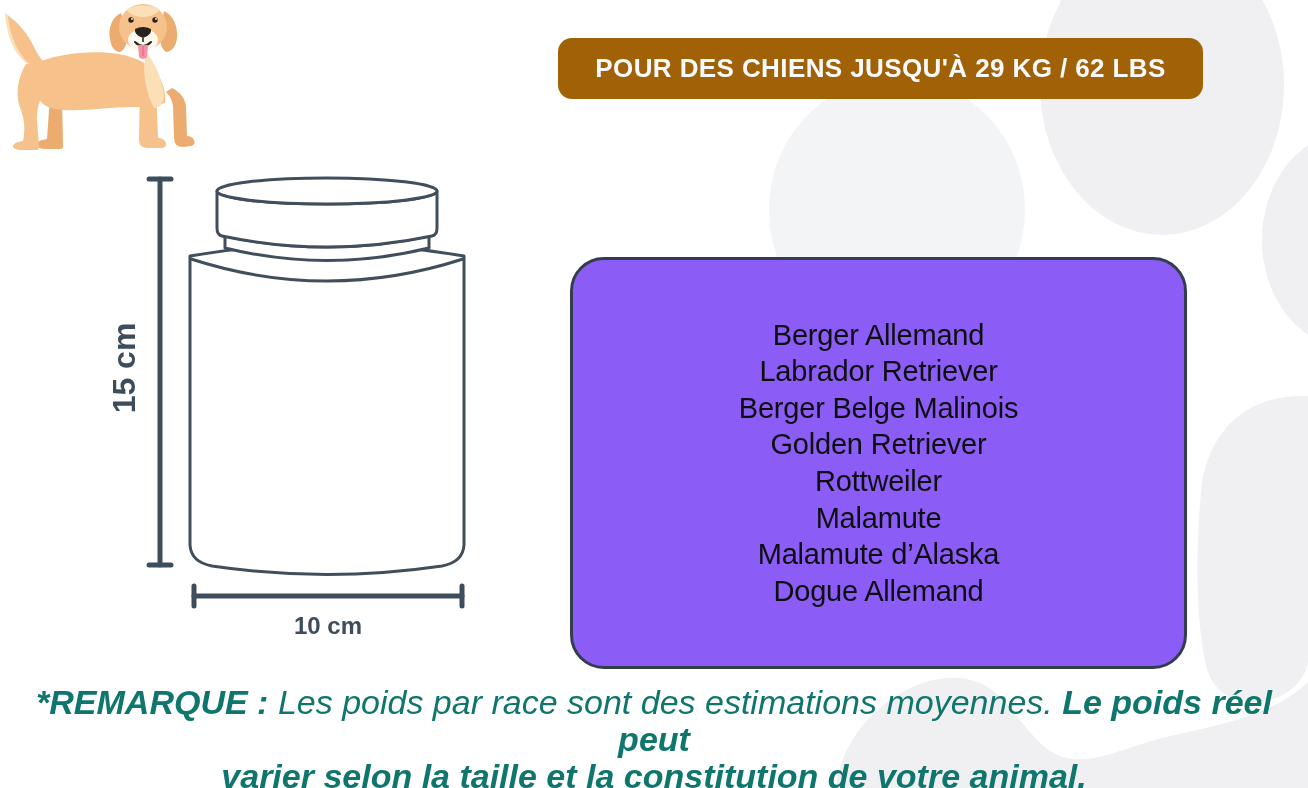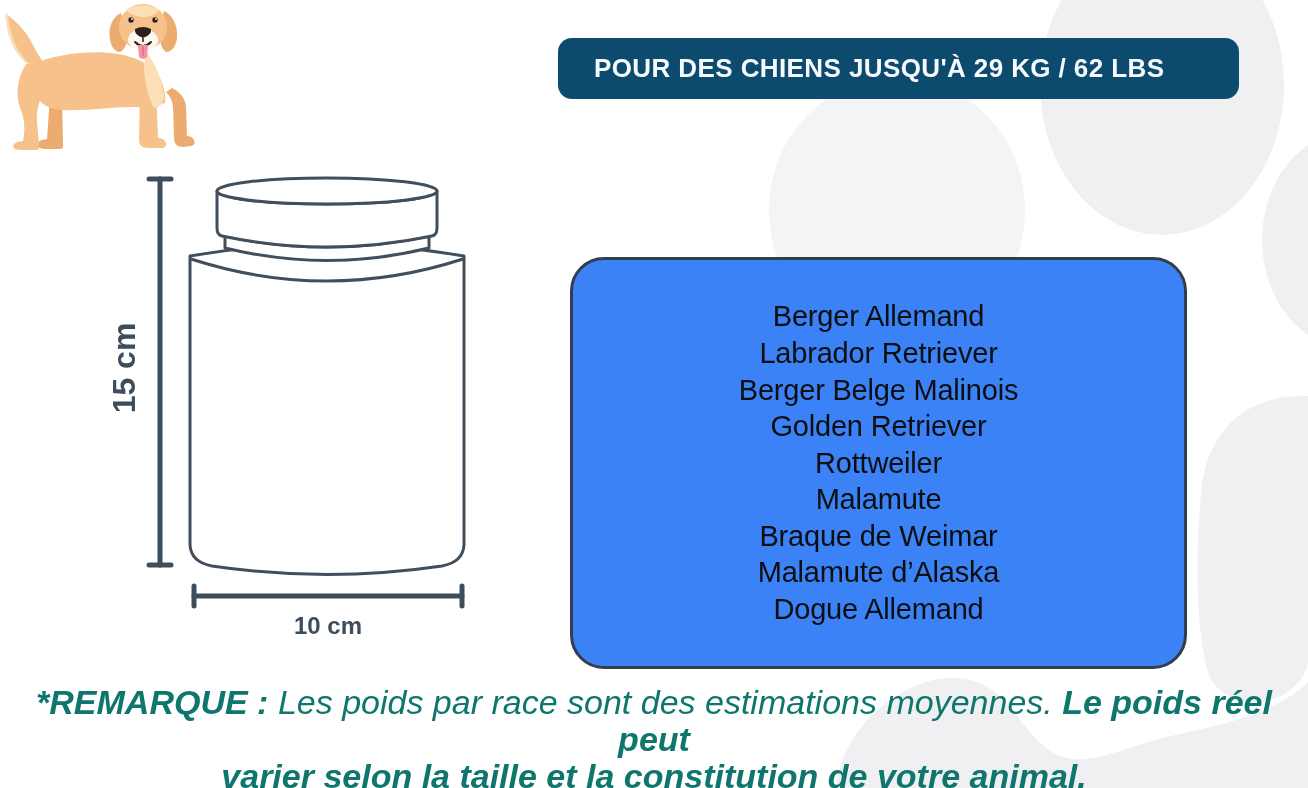"POUR DES CHIENS JUSQU'À 29" .banner { background: #0c4a6e -> #a16207; justify-content: flex-start -> center; padding-left: 36px -> none }
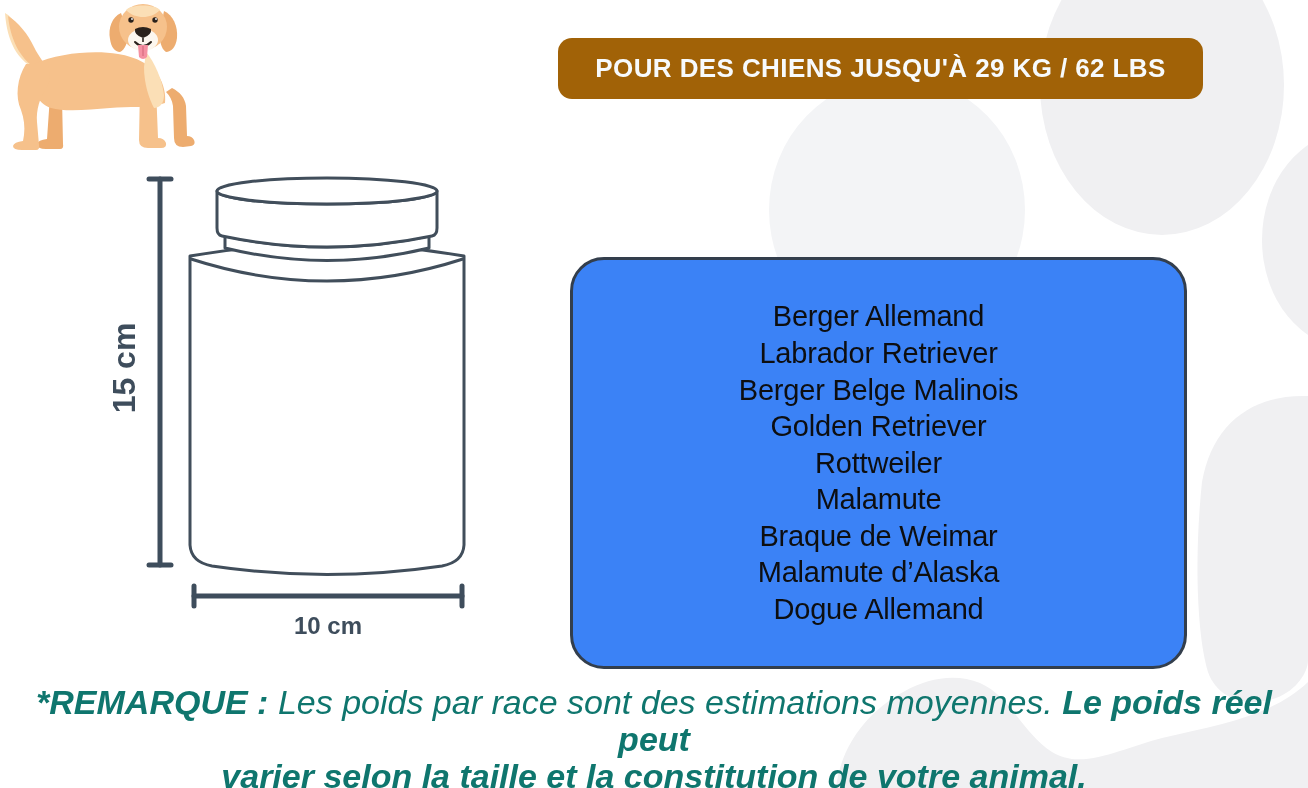"Berger Allemand" .breed-box { background: #3b82f6 -> #8b5cf6 }
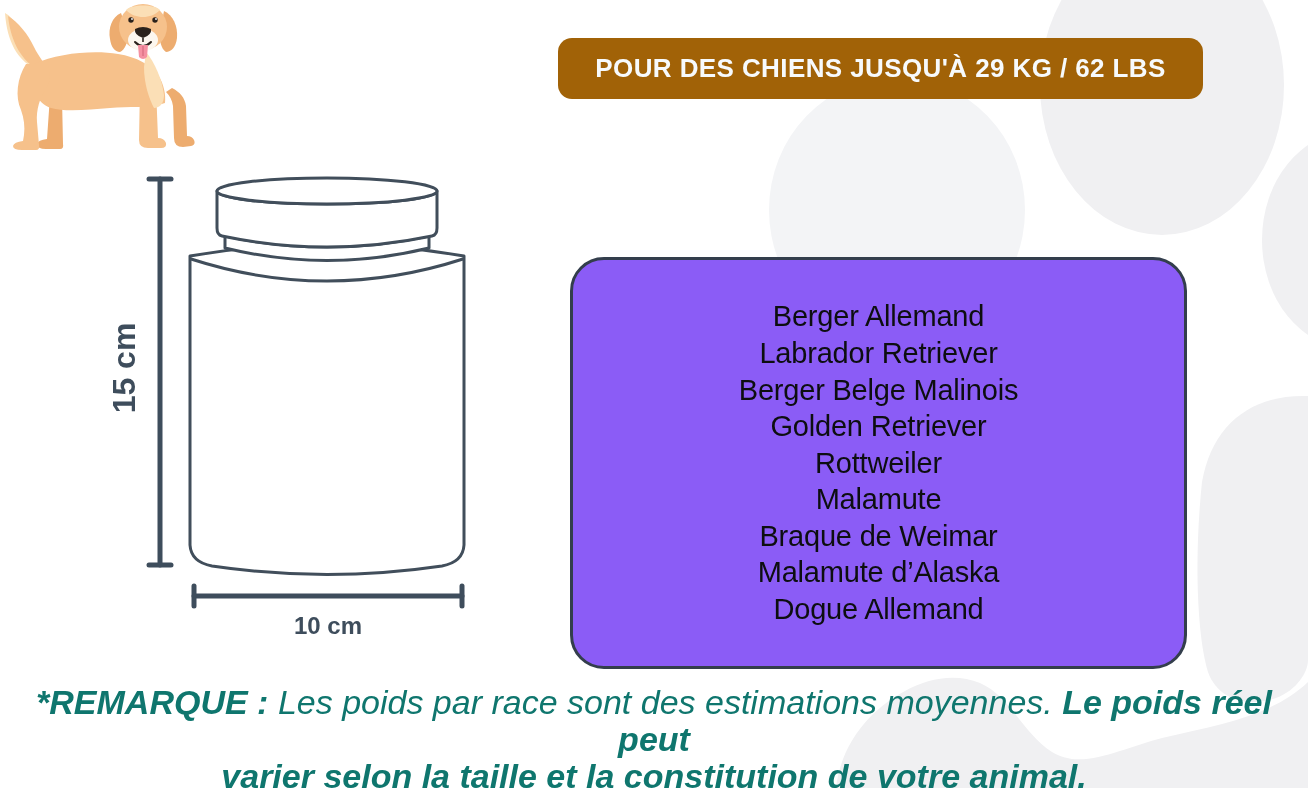"Braque de Weimar" div.row { html: <div>Braque de Weimar</div> -> none }
